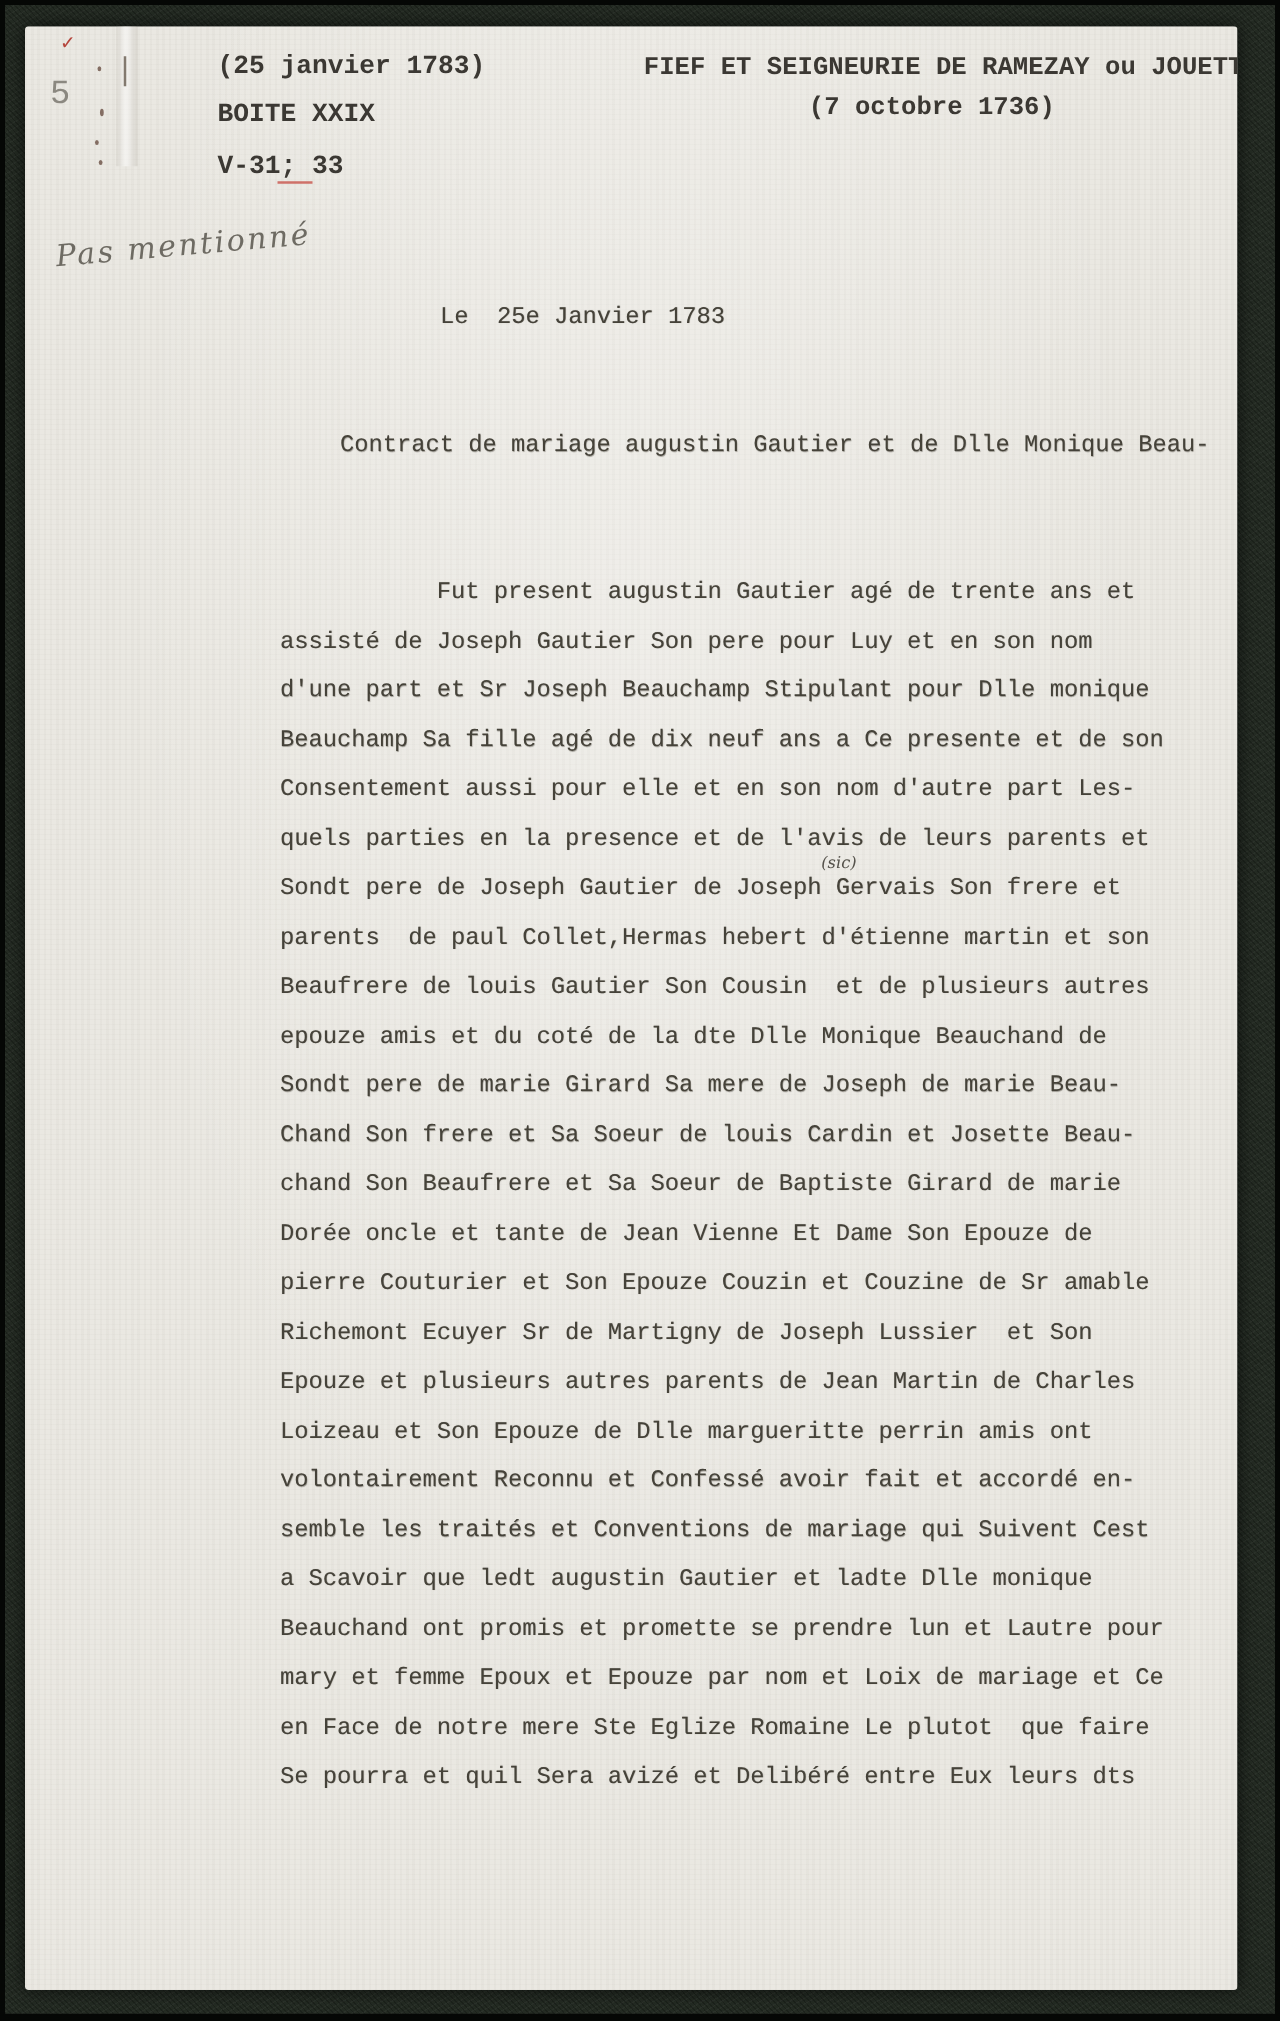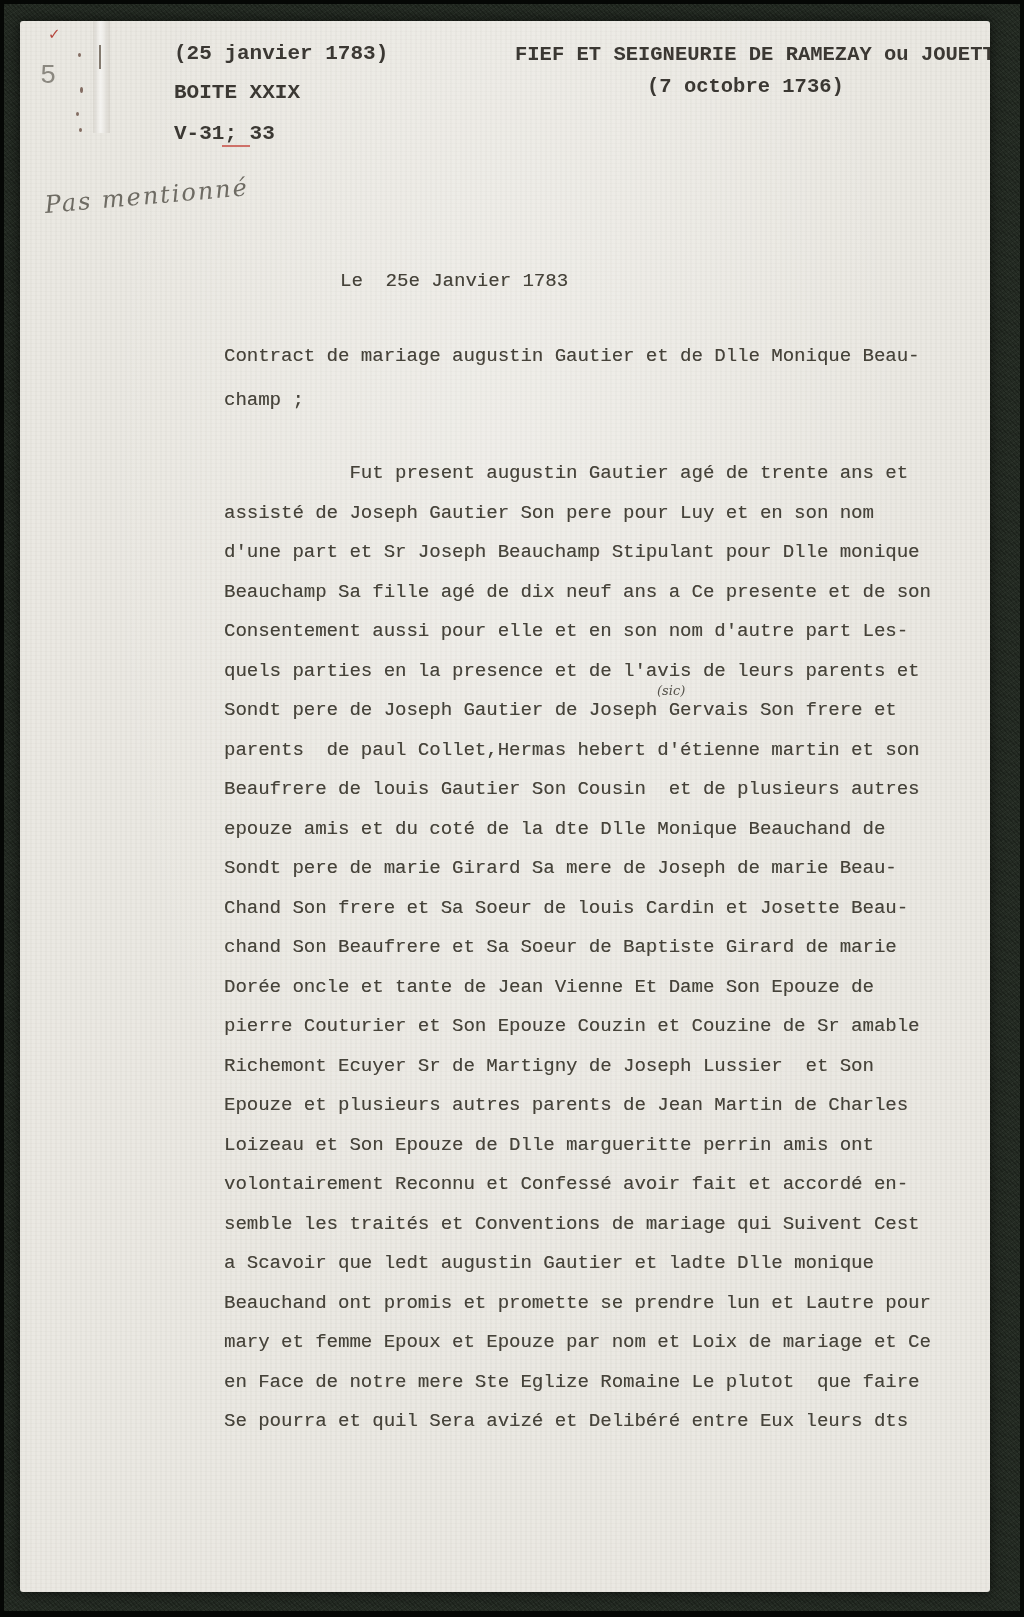"Le 25e Janvier 1783" .date-line { left: 320px -> 332px; margin-top: 28px -> none }
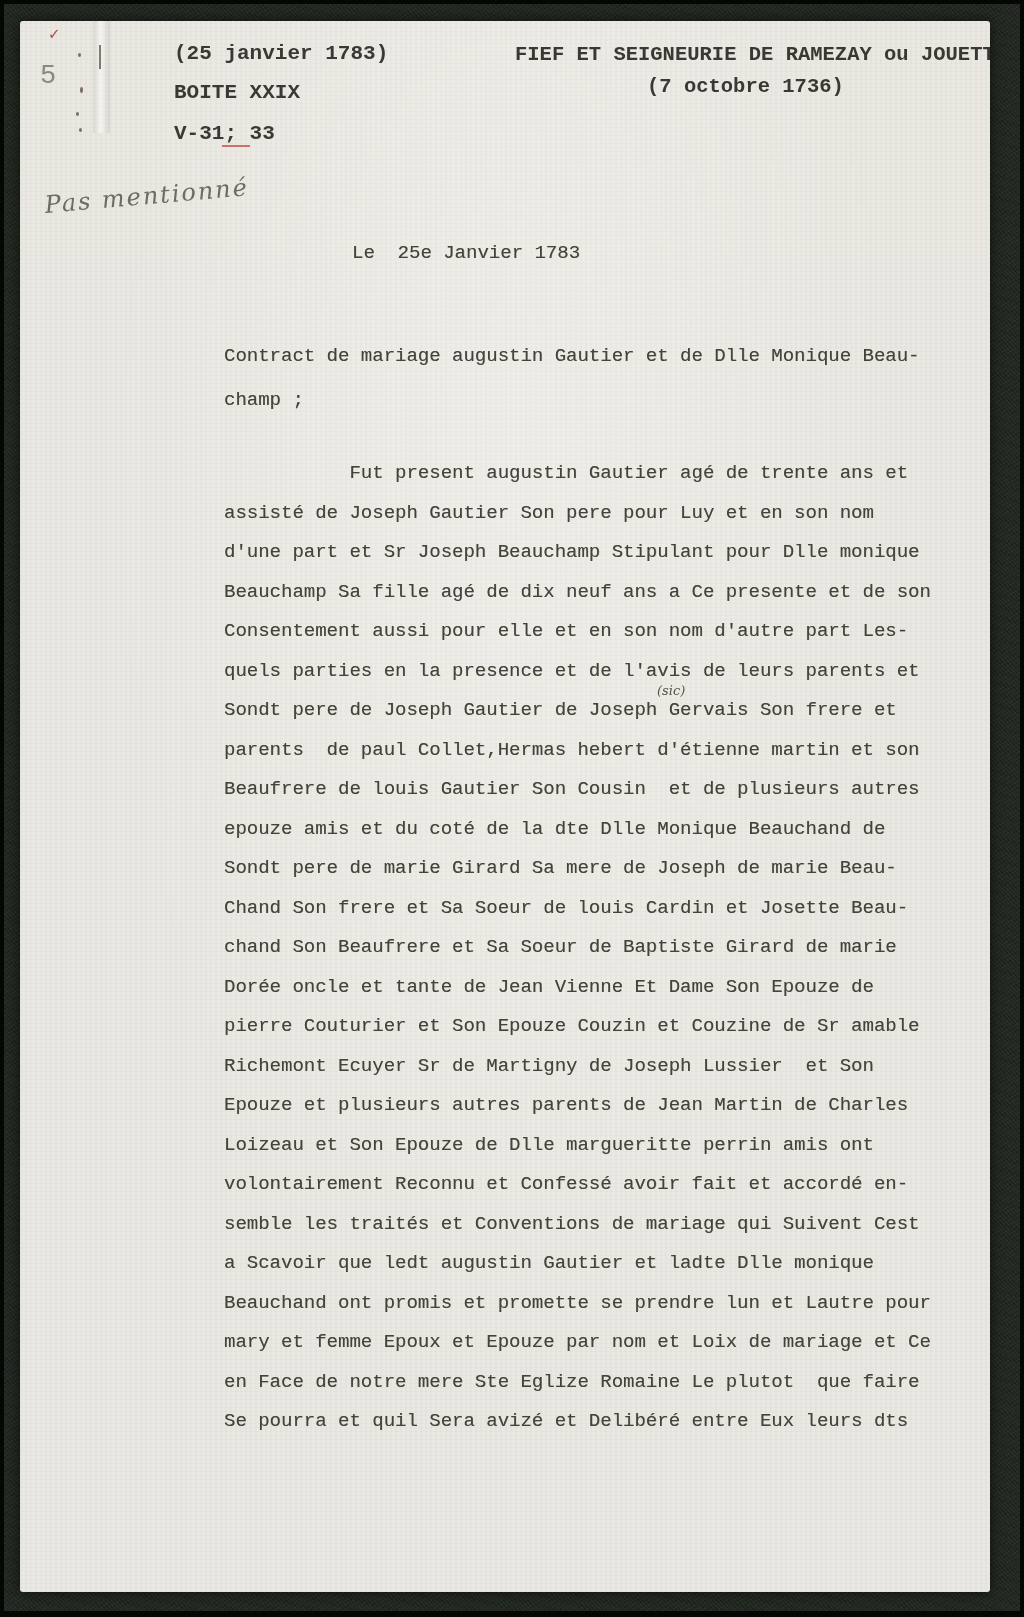"Contract de mariage augustin Gautier" .subject .s-line { margin-left: none -> 48px }
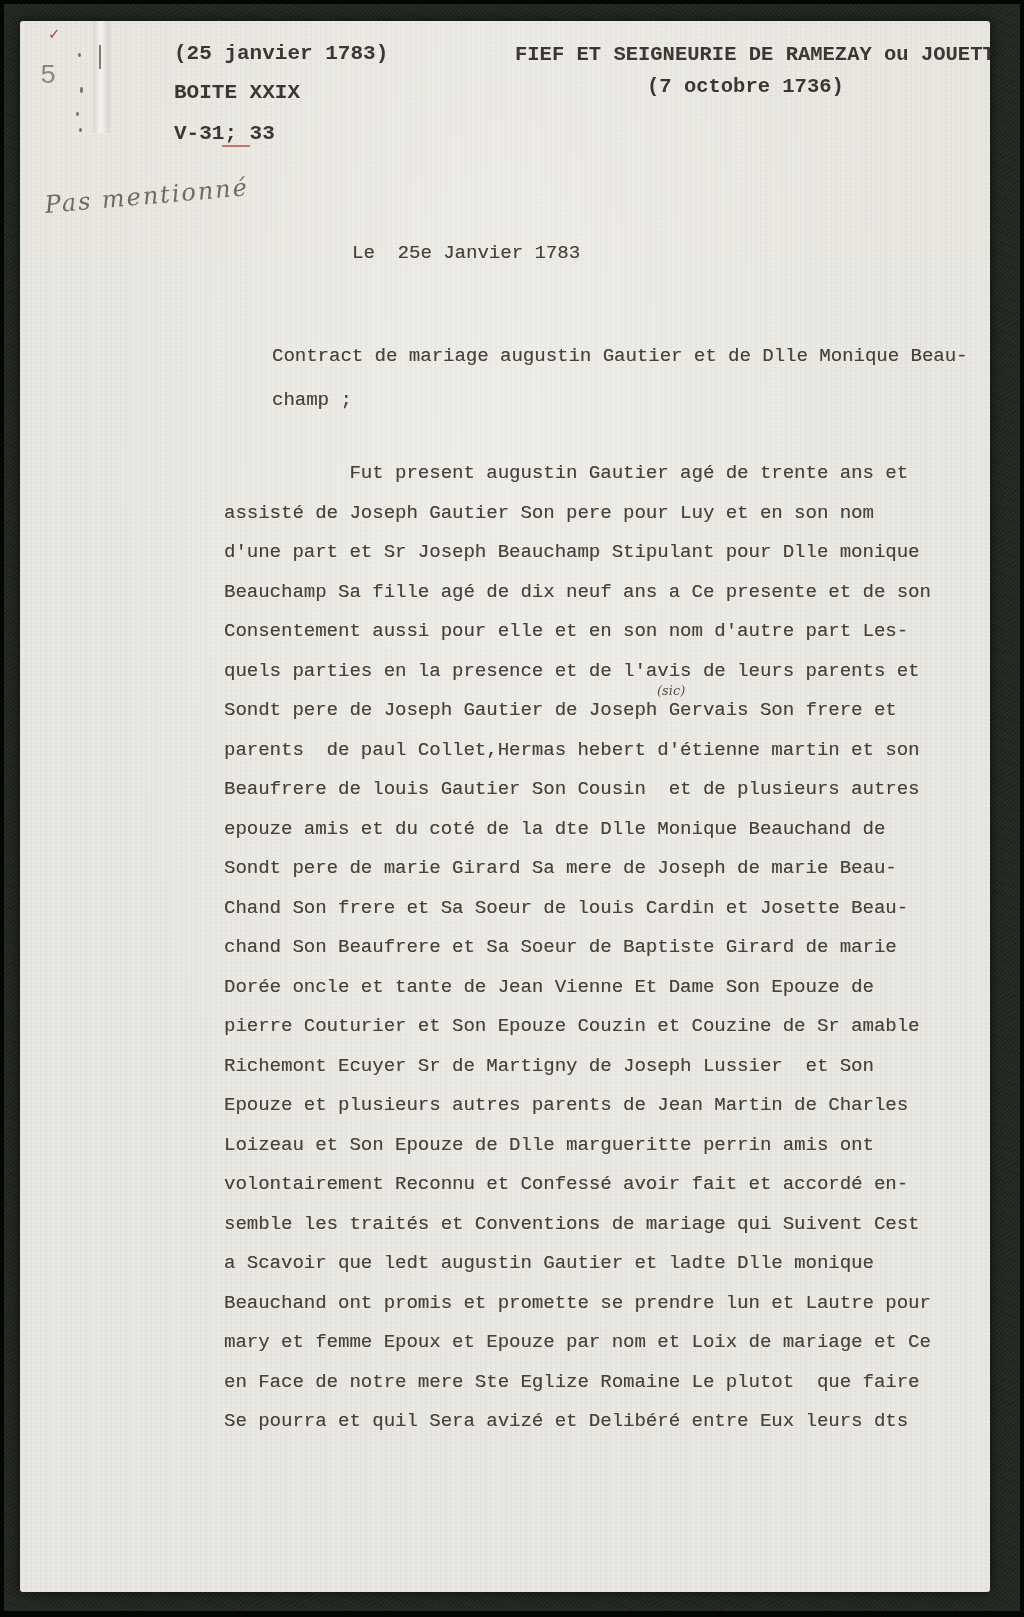"champ ;" div.s-line { html: <div>champ ;</div> -> none }
